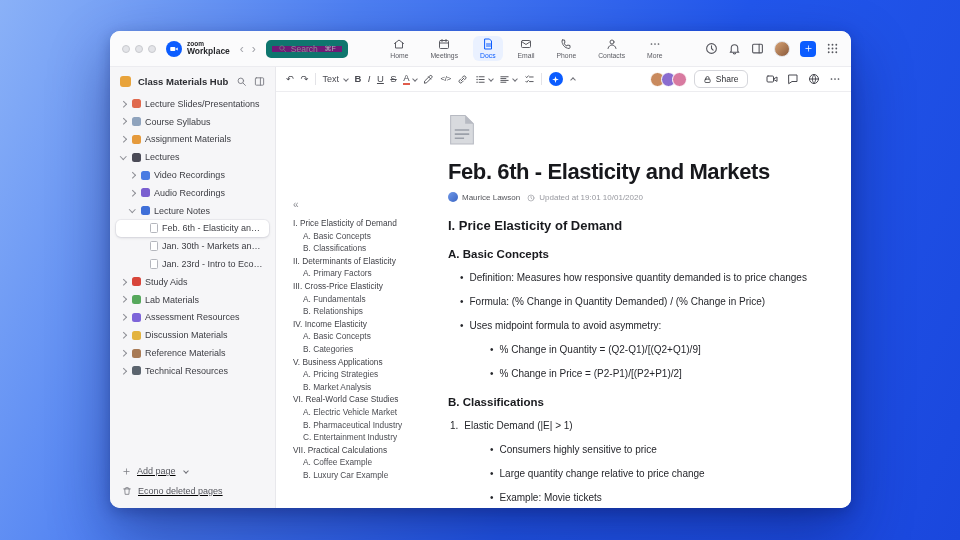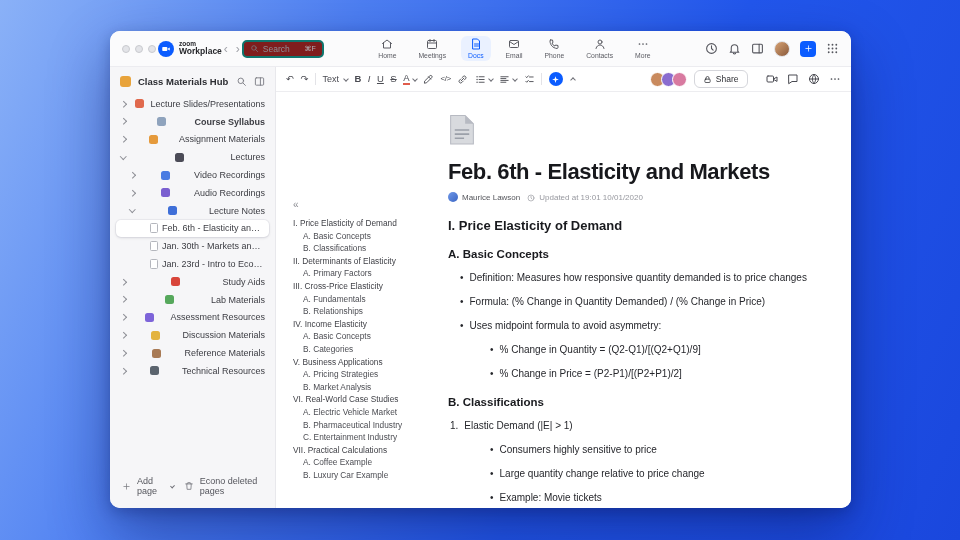"Workplace" .titlebar { gap: none -> 8px }
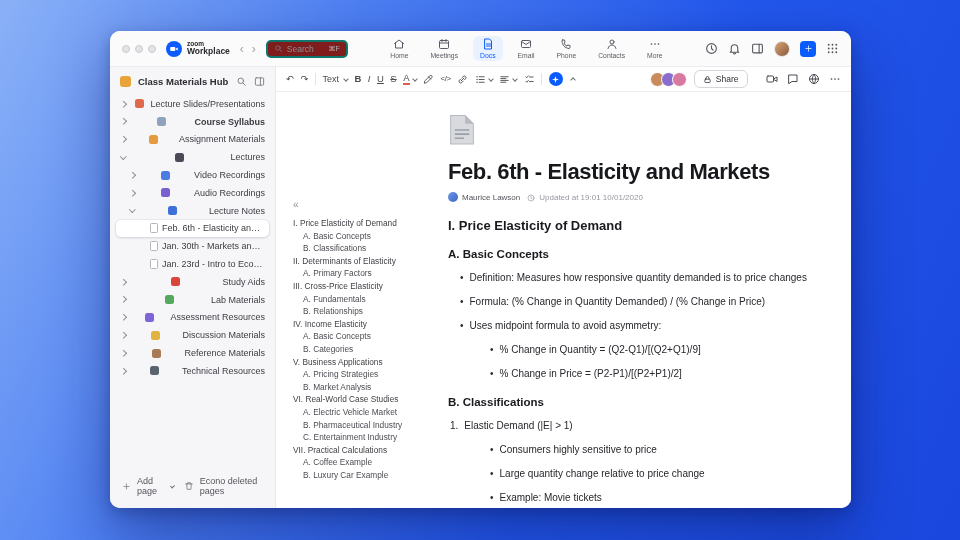"Search" .searchbox { background: #7f1d1d -> #701a75; border: 2px solid #0f766e -> 6px solid #0f766e }
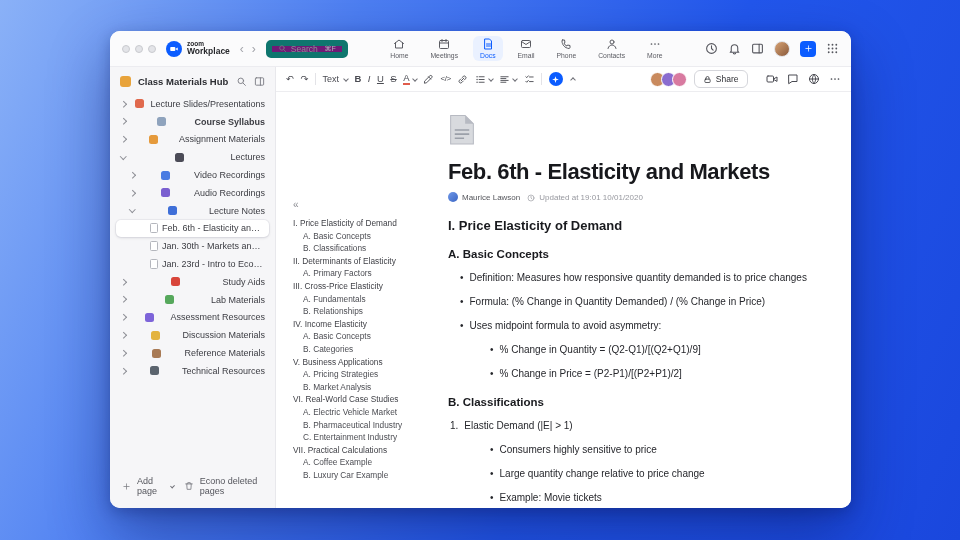"Lecture Slides/Presentations" .row { justify-content: space-between -> none }
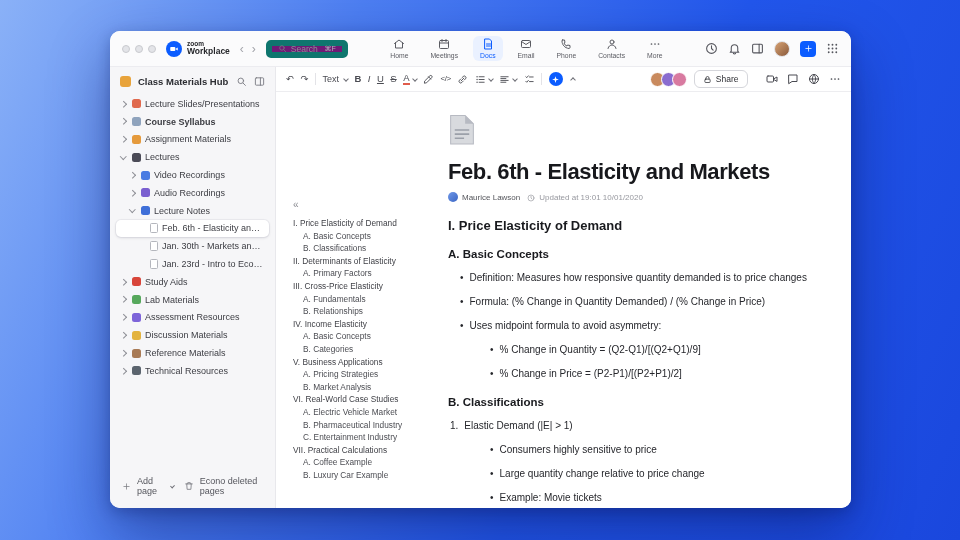"Course Syllabus" div.row { font-weight: bold -> none }
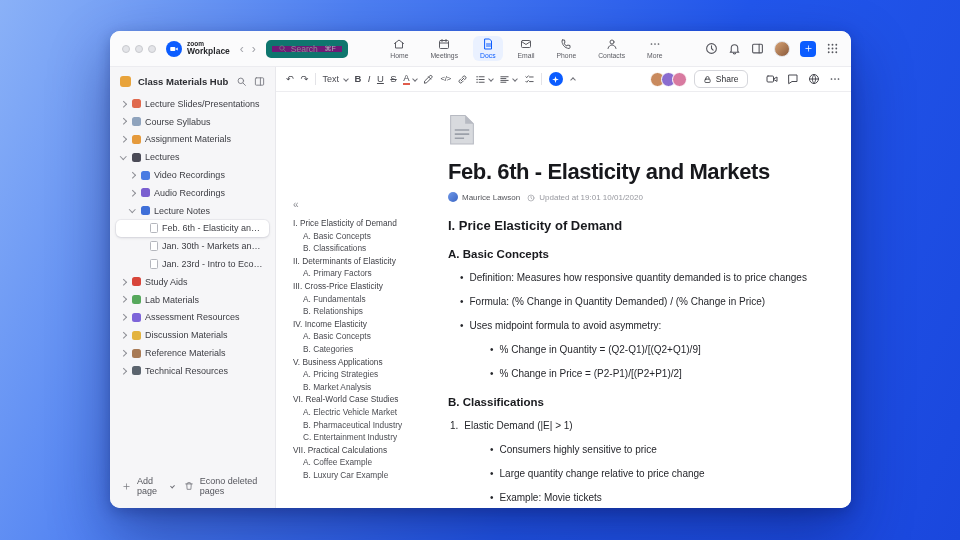"Add page" .sb-footer { flex-direction: row -> column; text-decoration: none -> underline }
